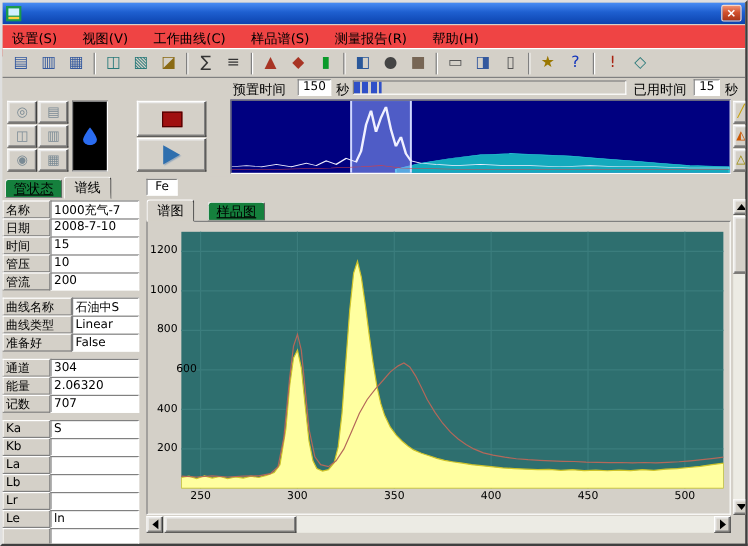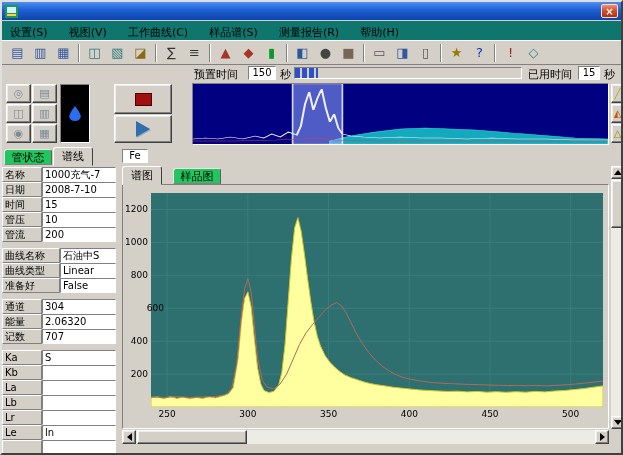"设置(S) 视图(V) 工作曲线(C) 样品谱(S) 测量报告(R)" .menubar { background: #0f766e -> #ef4444 }
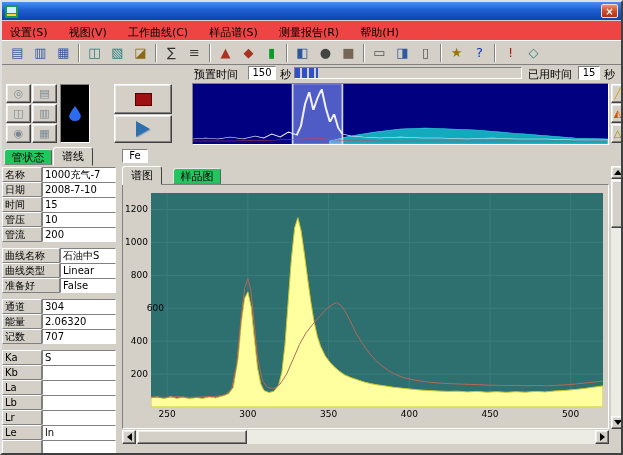"管状态" .tab.inactive { background: #22c55e -> #15803d; text-decoration: none -> underline }
